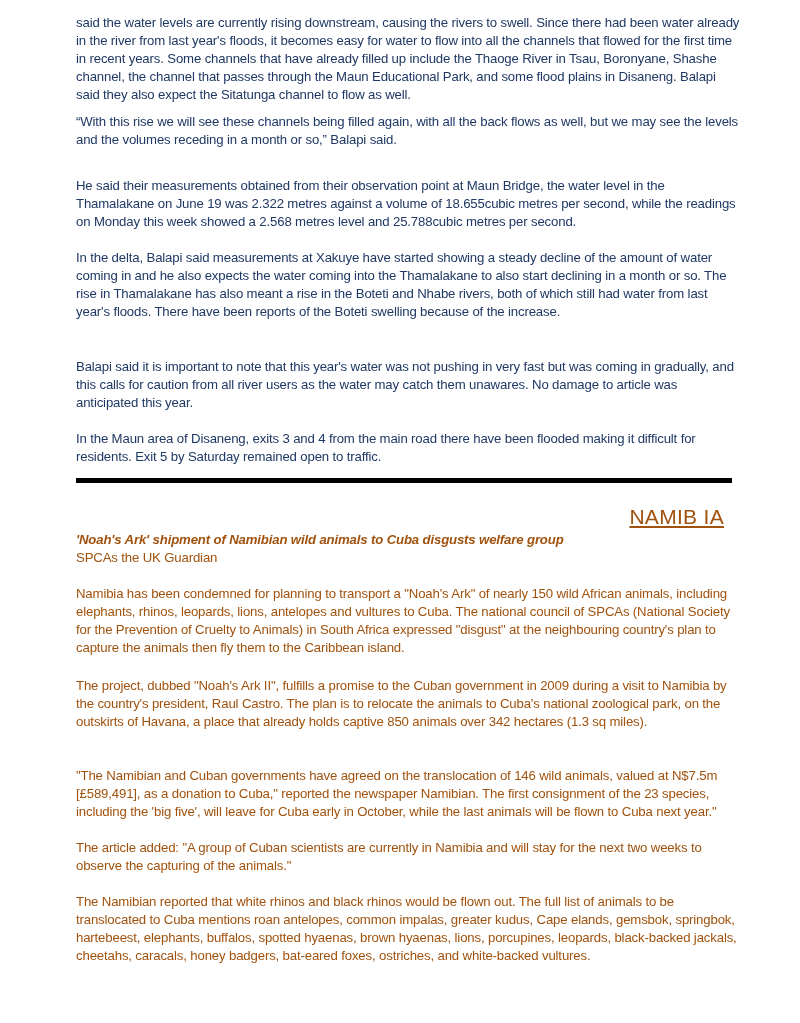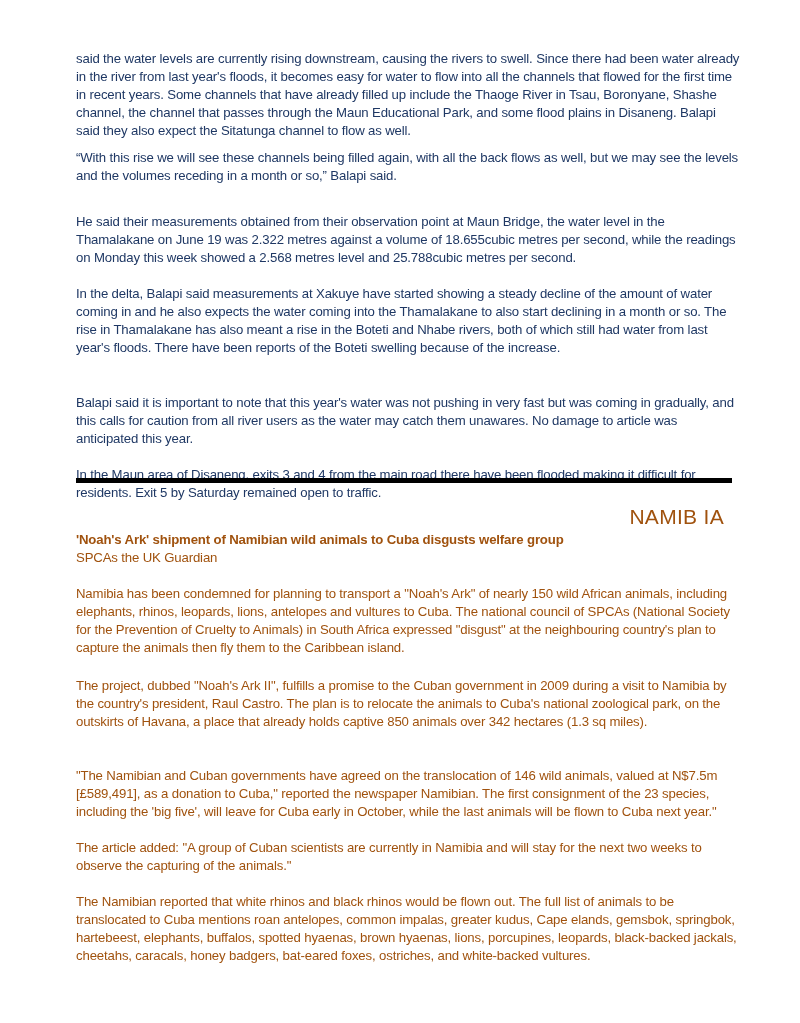"said the water levels are" .blue p { margin-top: 36px -> none }
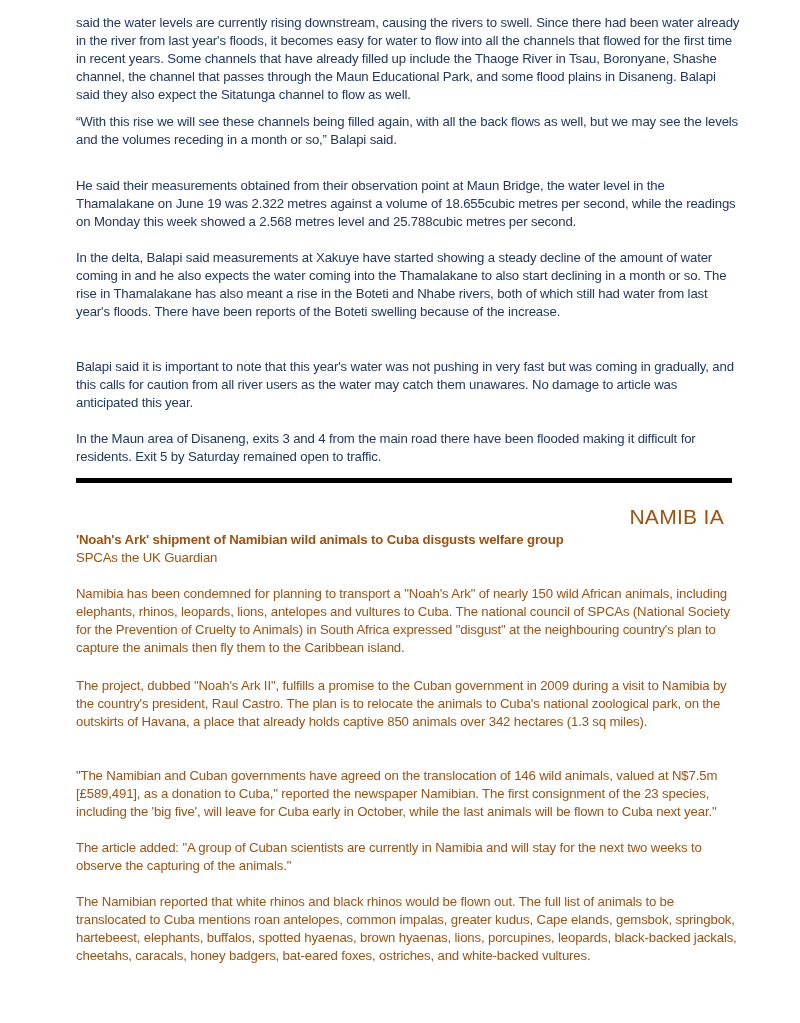"NAMIB IA" .section-title { text-decoration: none -> underline }
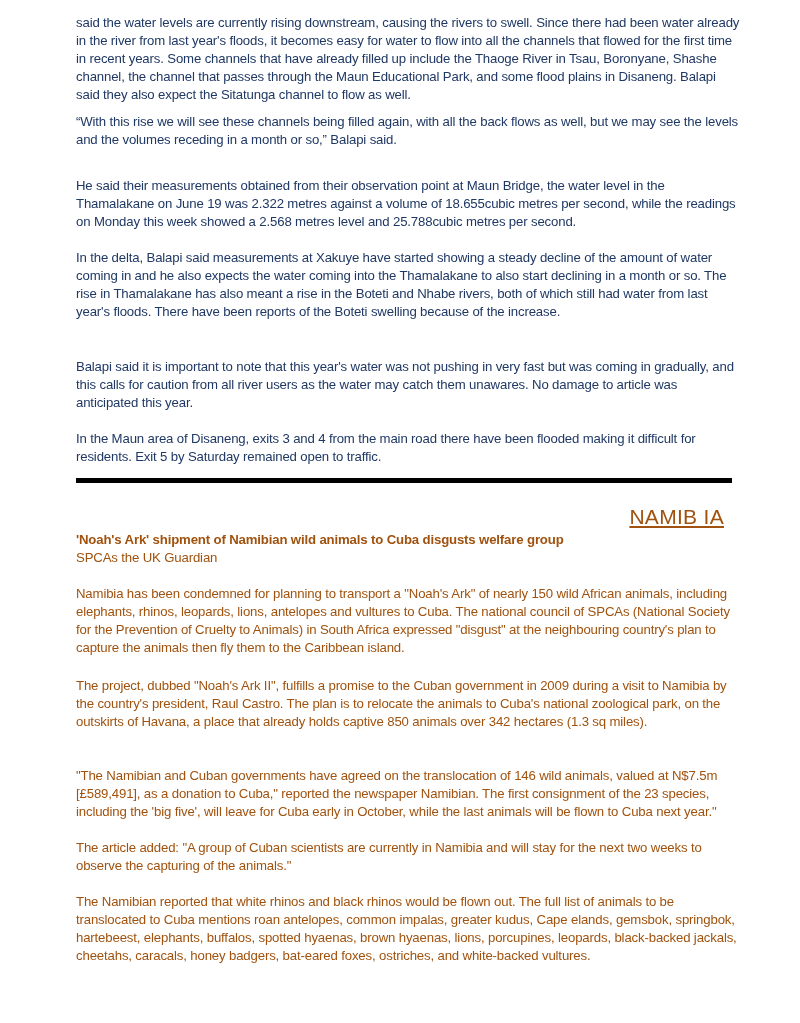"'Noah's Ark' shipment of Namibian" .headline { font-style: none -> italic }
